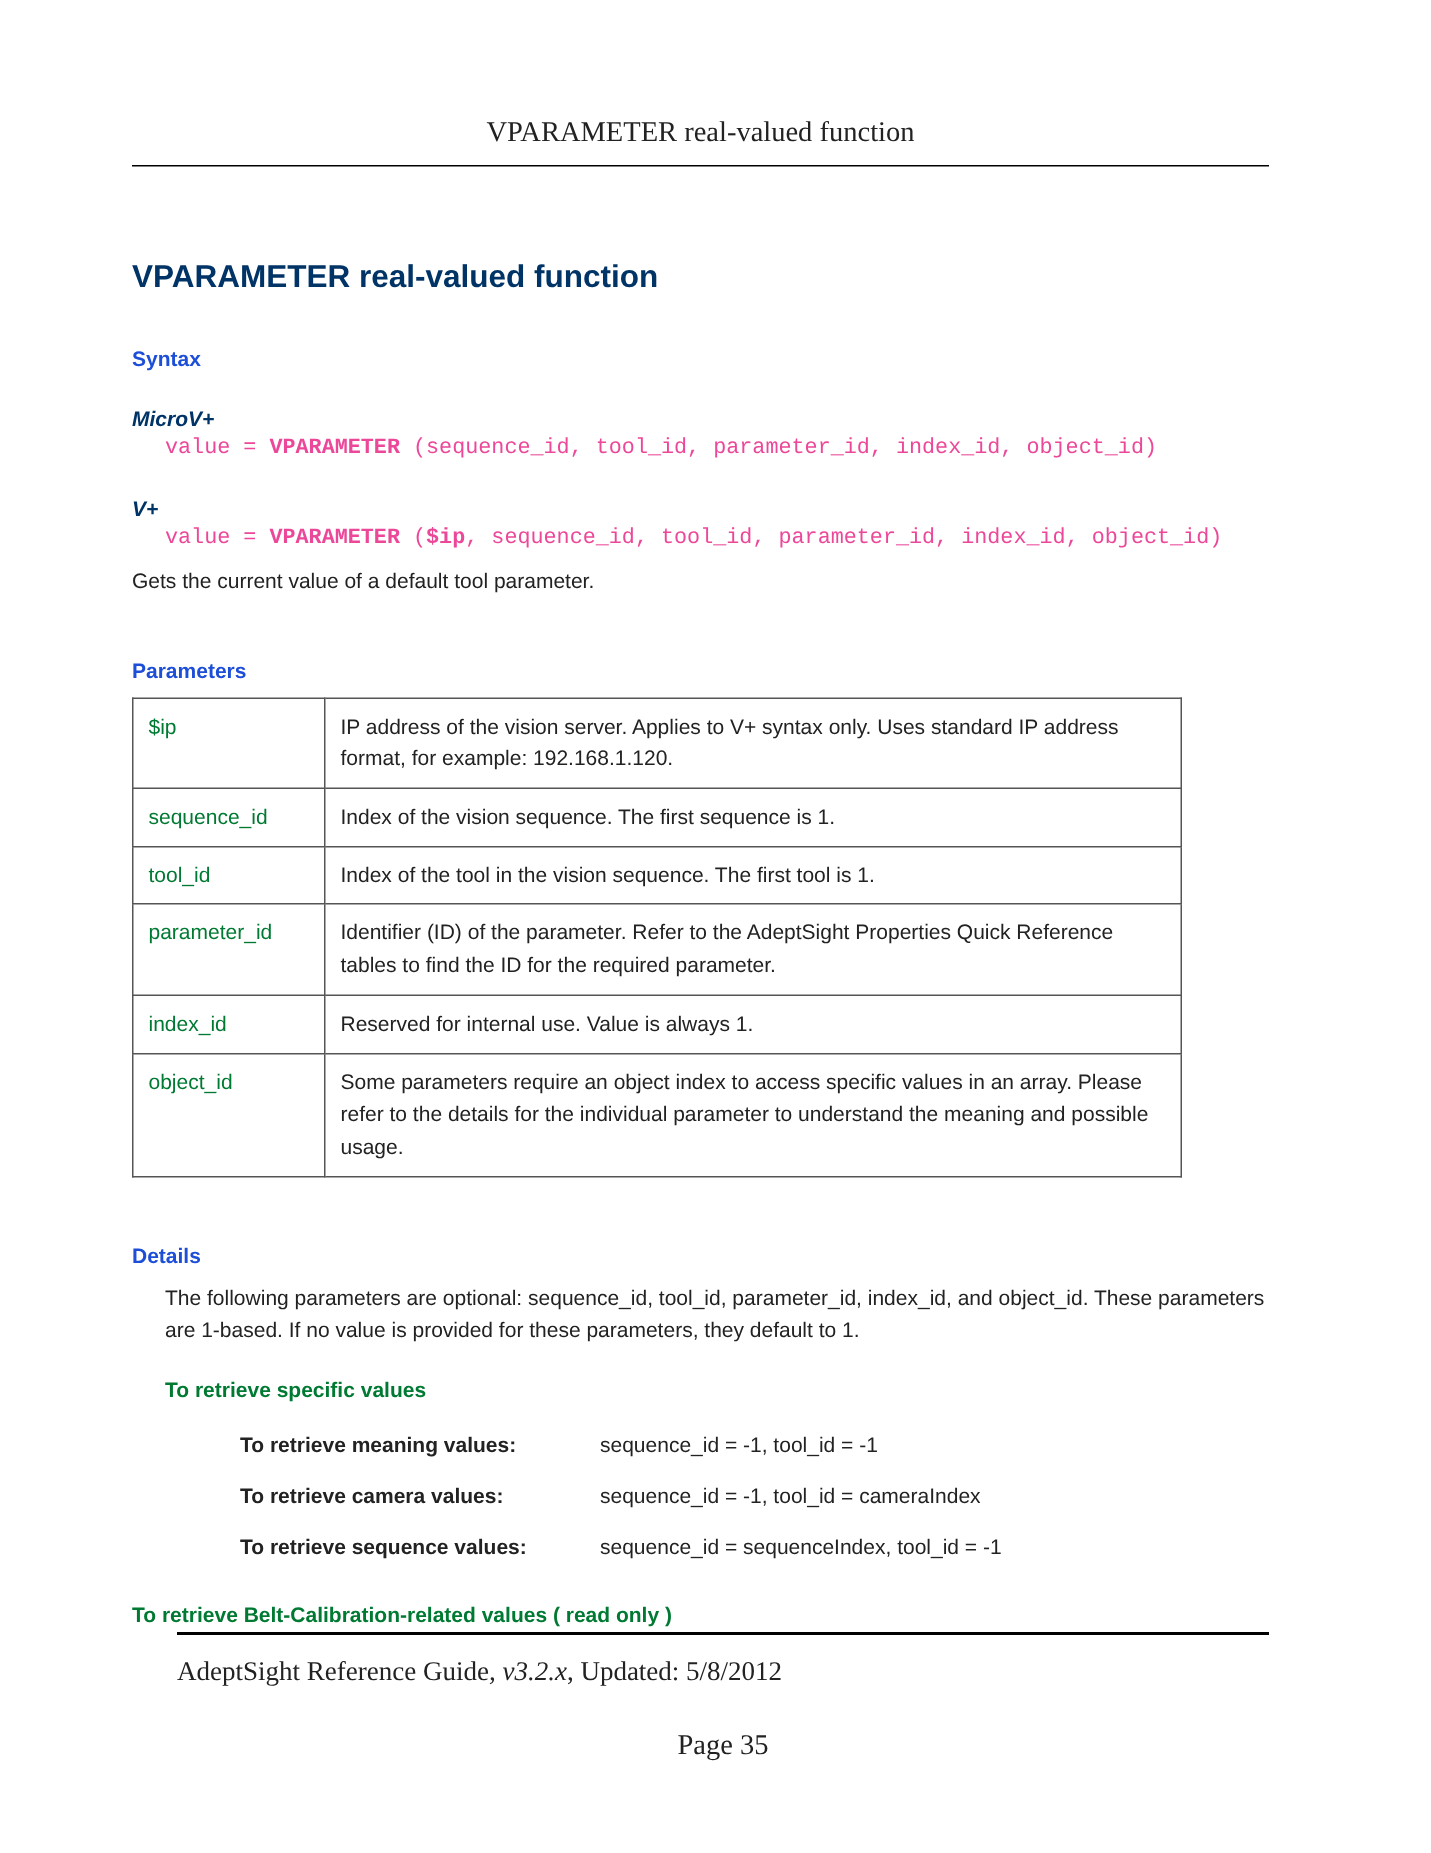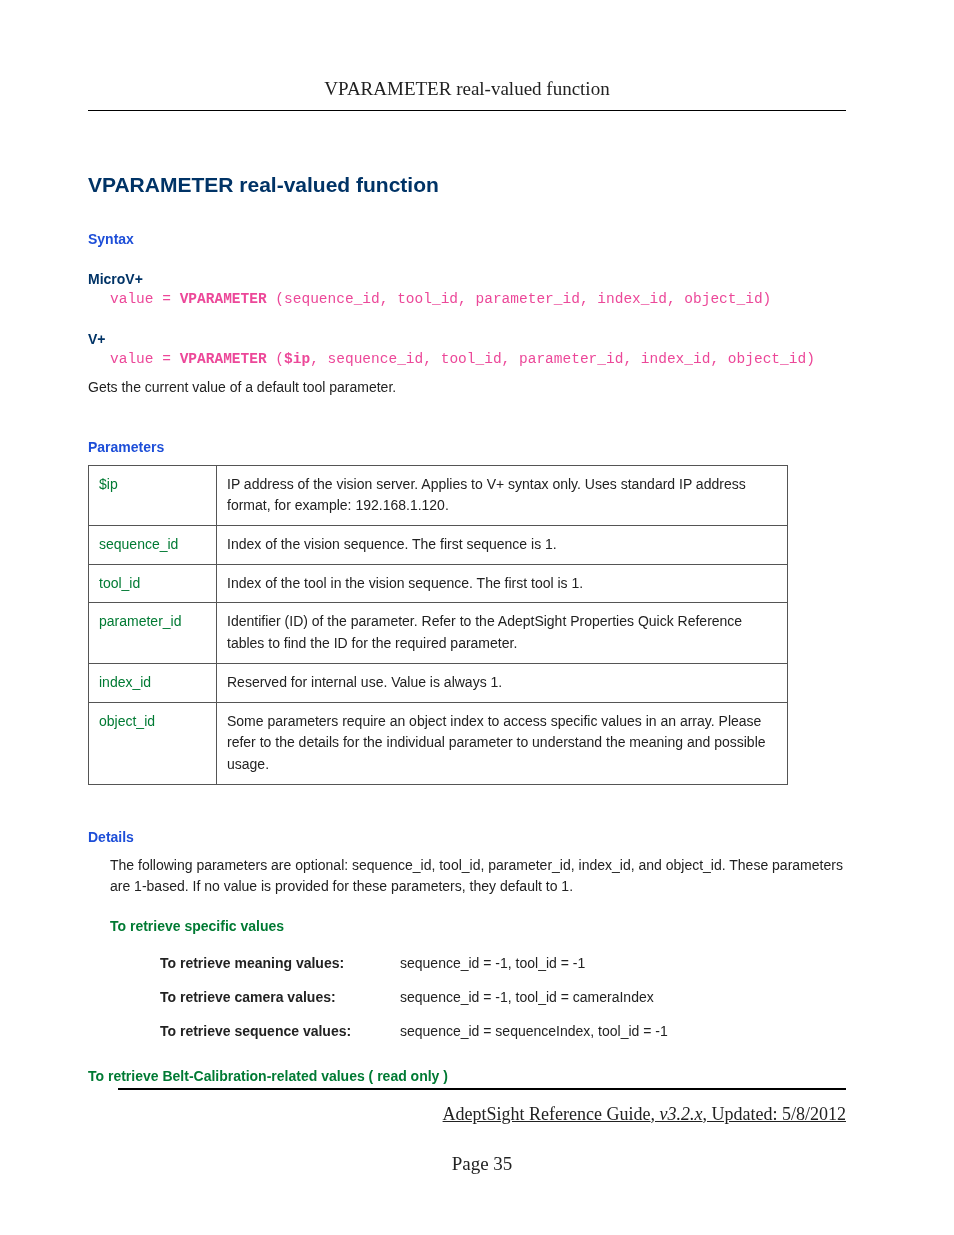"MicroV+" .lang-label { font-style: none -> italic }
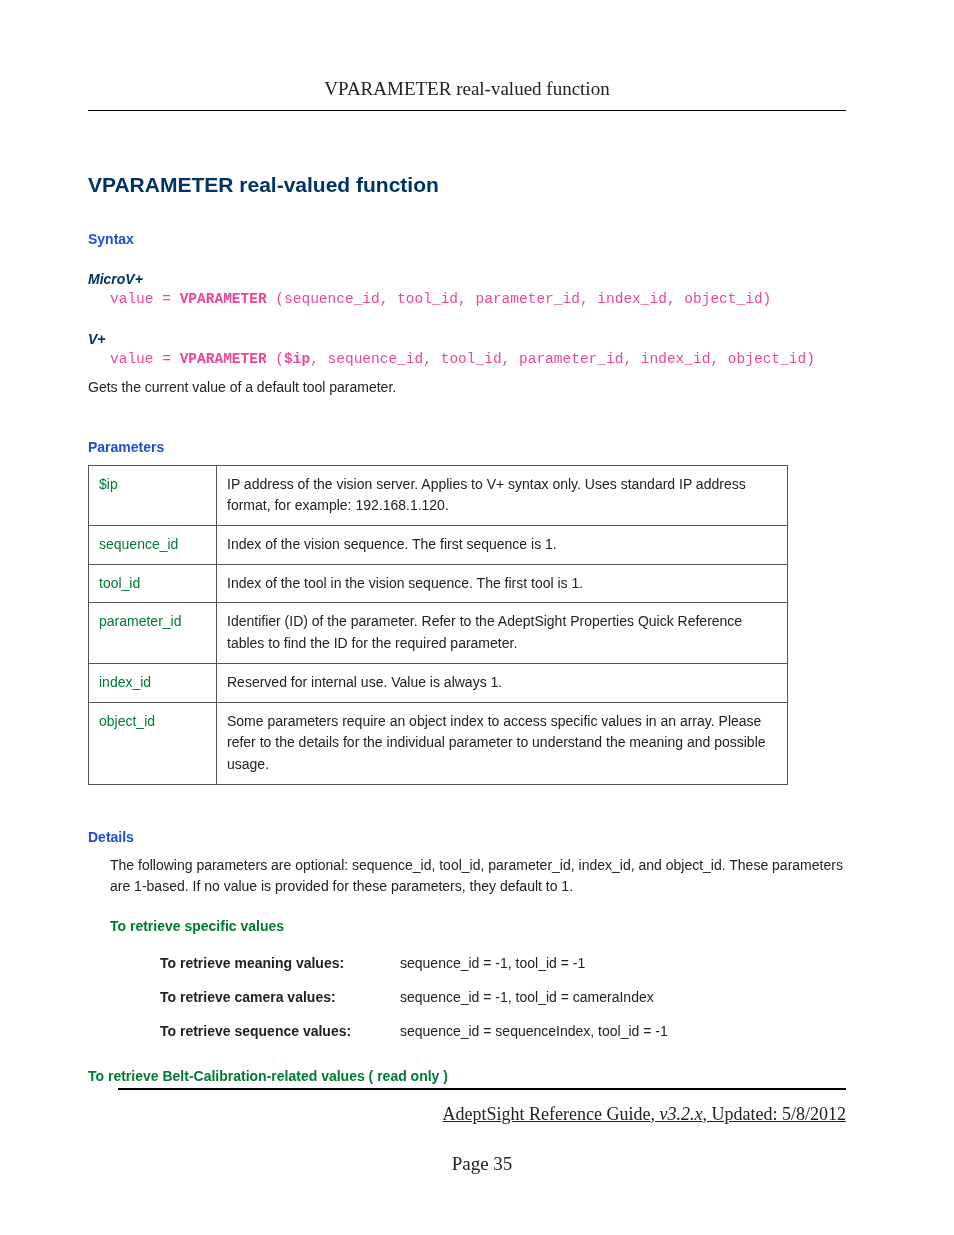"AdeptSight Reference Guide, v3.2.x," .footer-line { text-align: right -> left; text-decoration: underline -> none }
